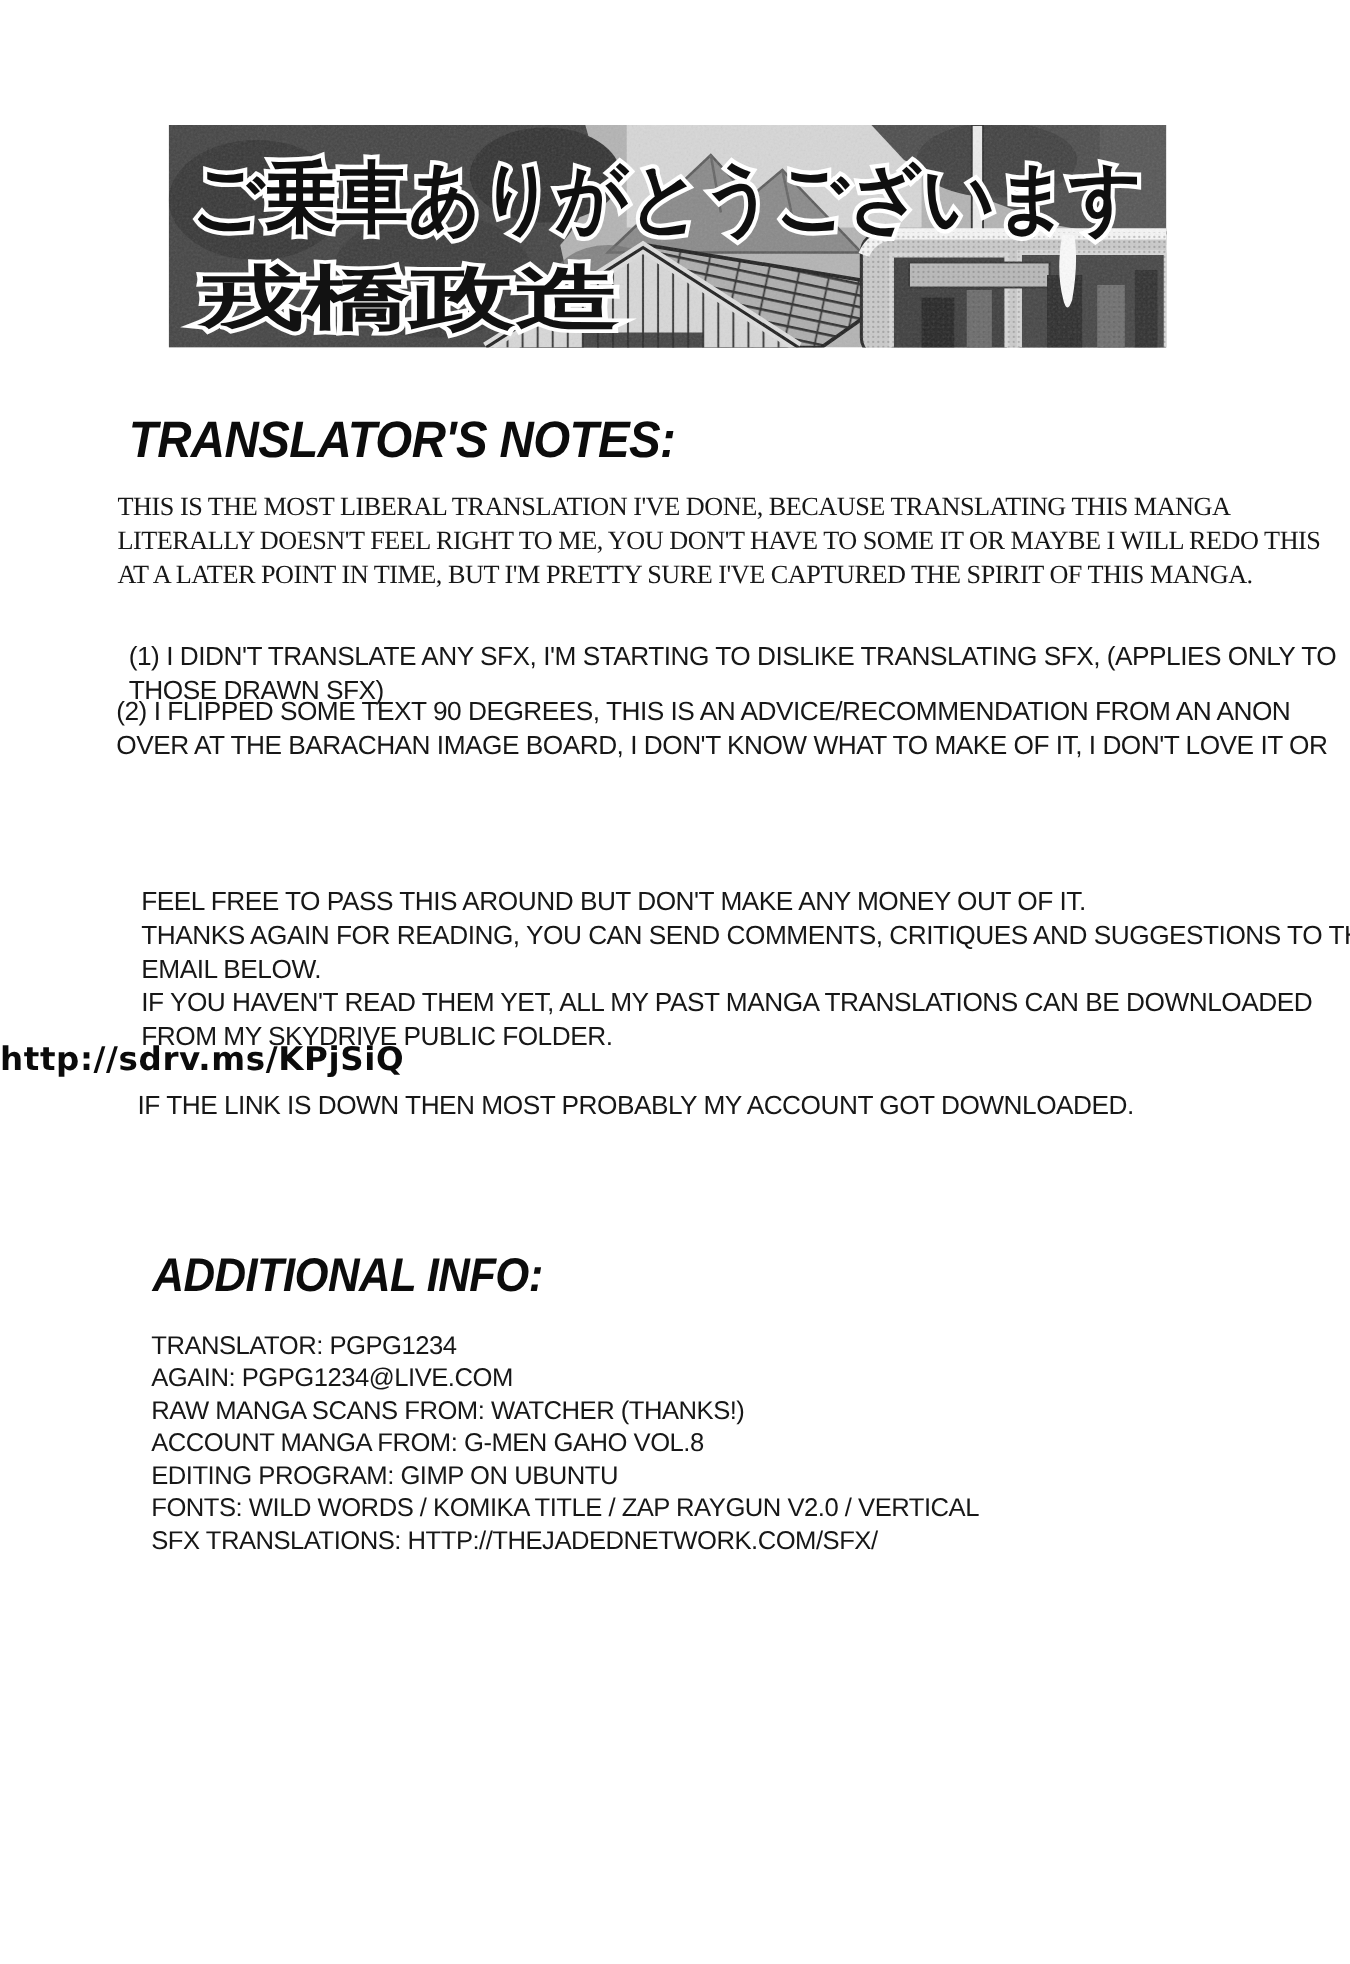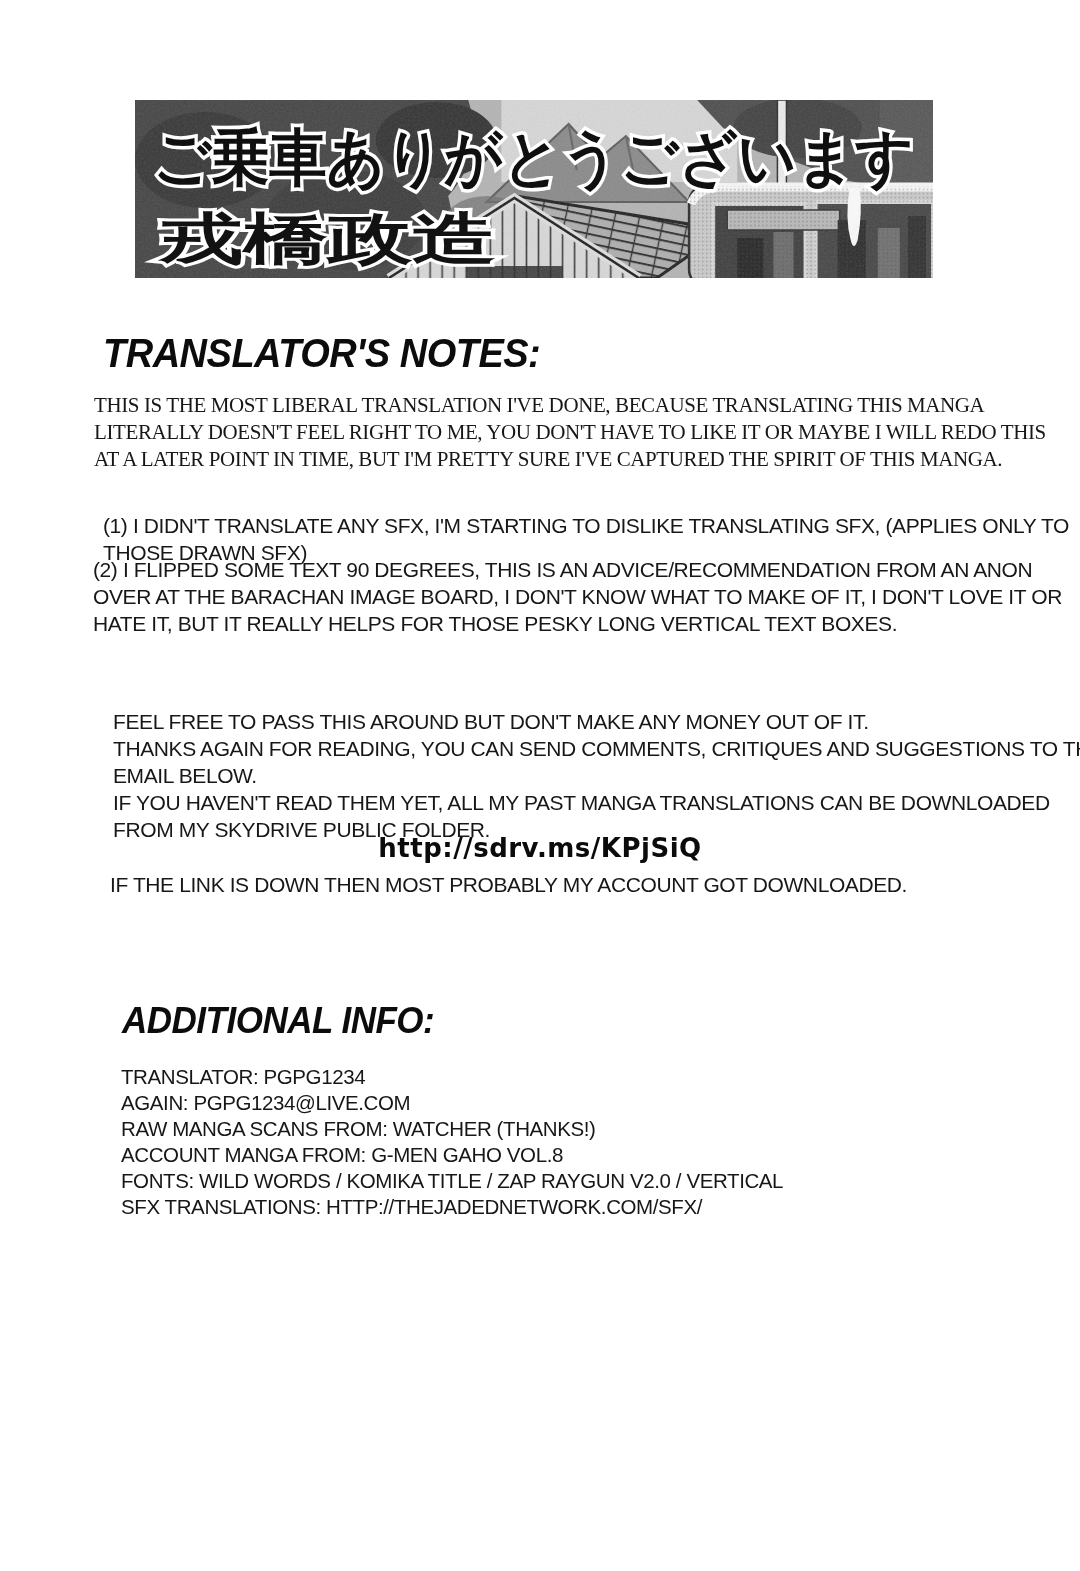"LITERALLY DOESN'T FEEL RIGHT TO" div.line { text: LIKE -> SOME }
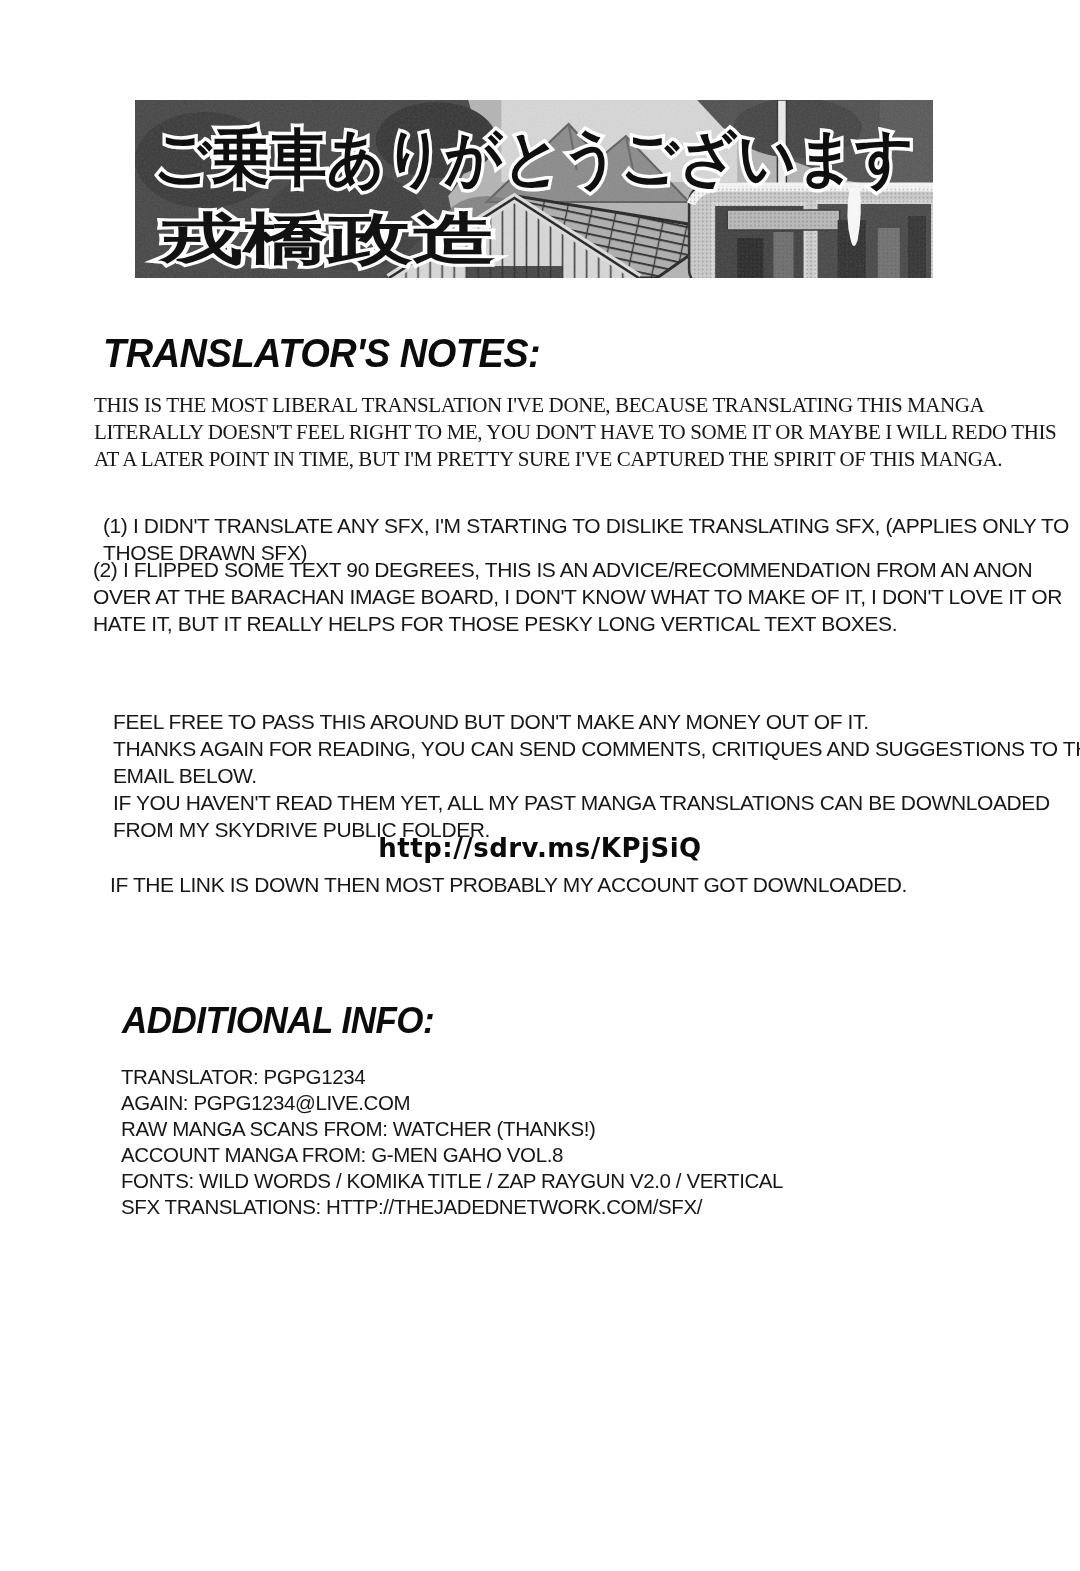"HATE IT, BUT IT REALLY" div.line { html: <div>HATE IT, BUT IT REALLY HELPS FOR THOSE PESKY LONG VERTICAL TEXT BOXES.</div> -> none }
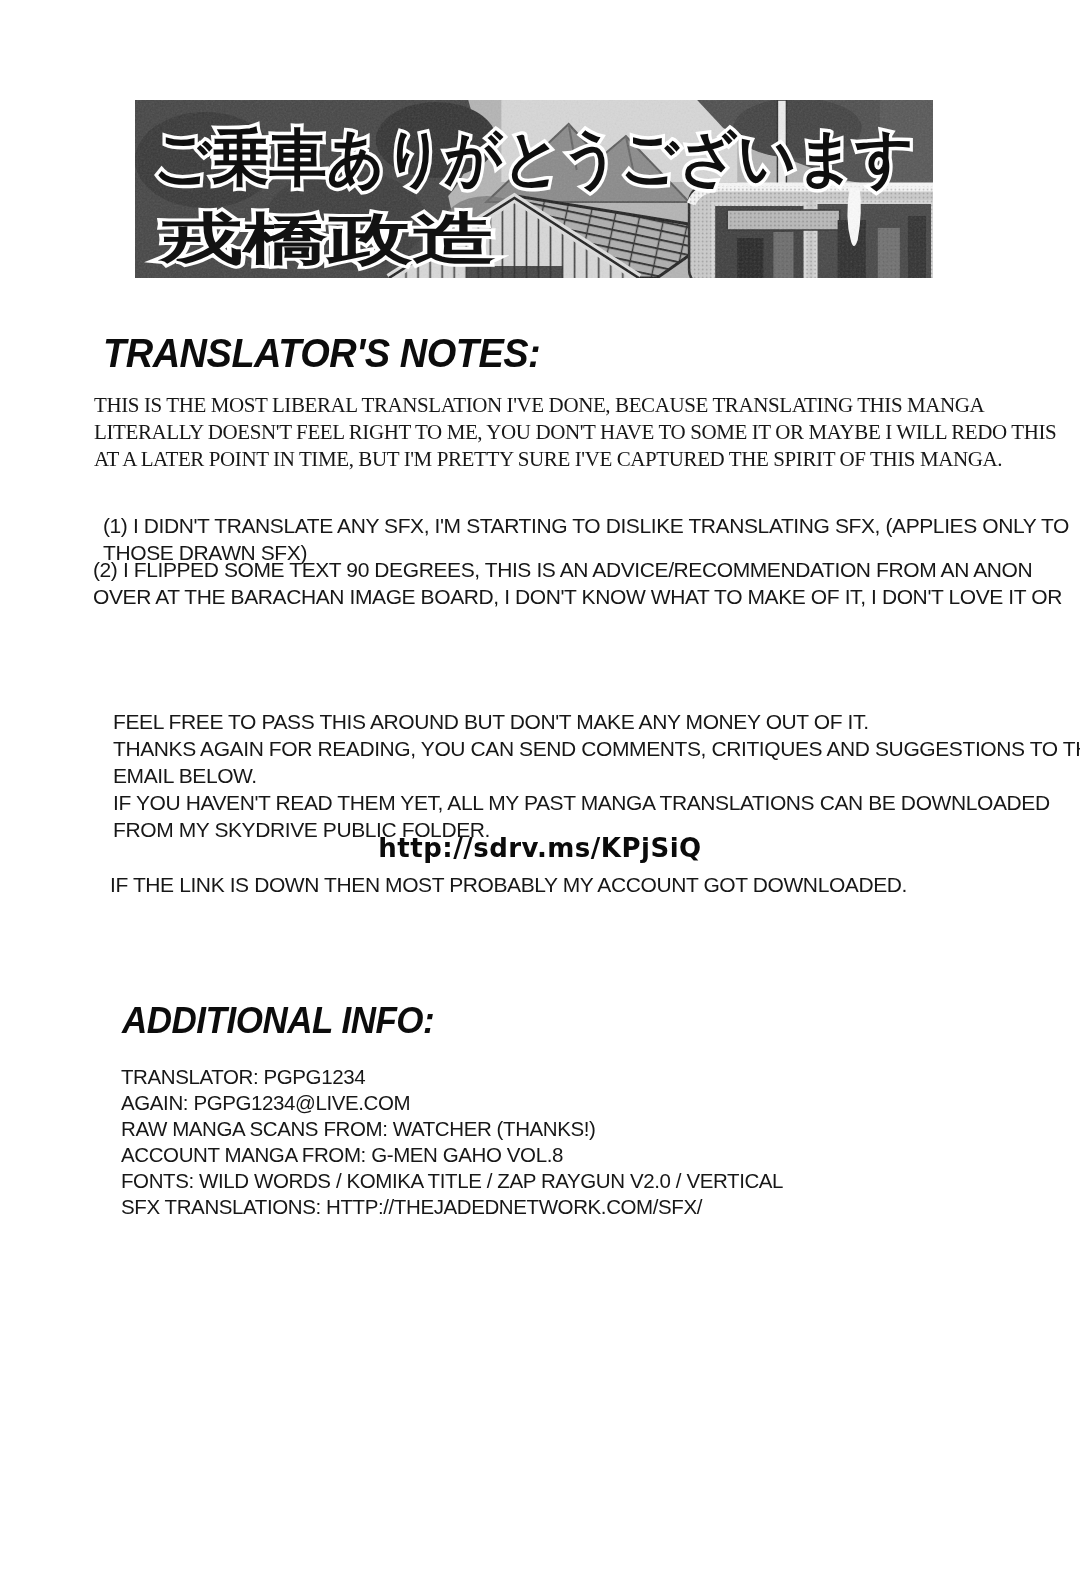"http://sdrv.ms/KPjSiQ" .link { text-align: center -> left }
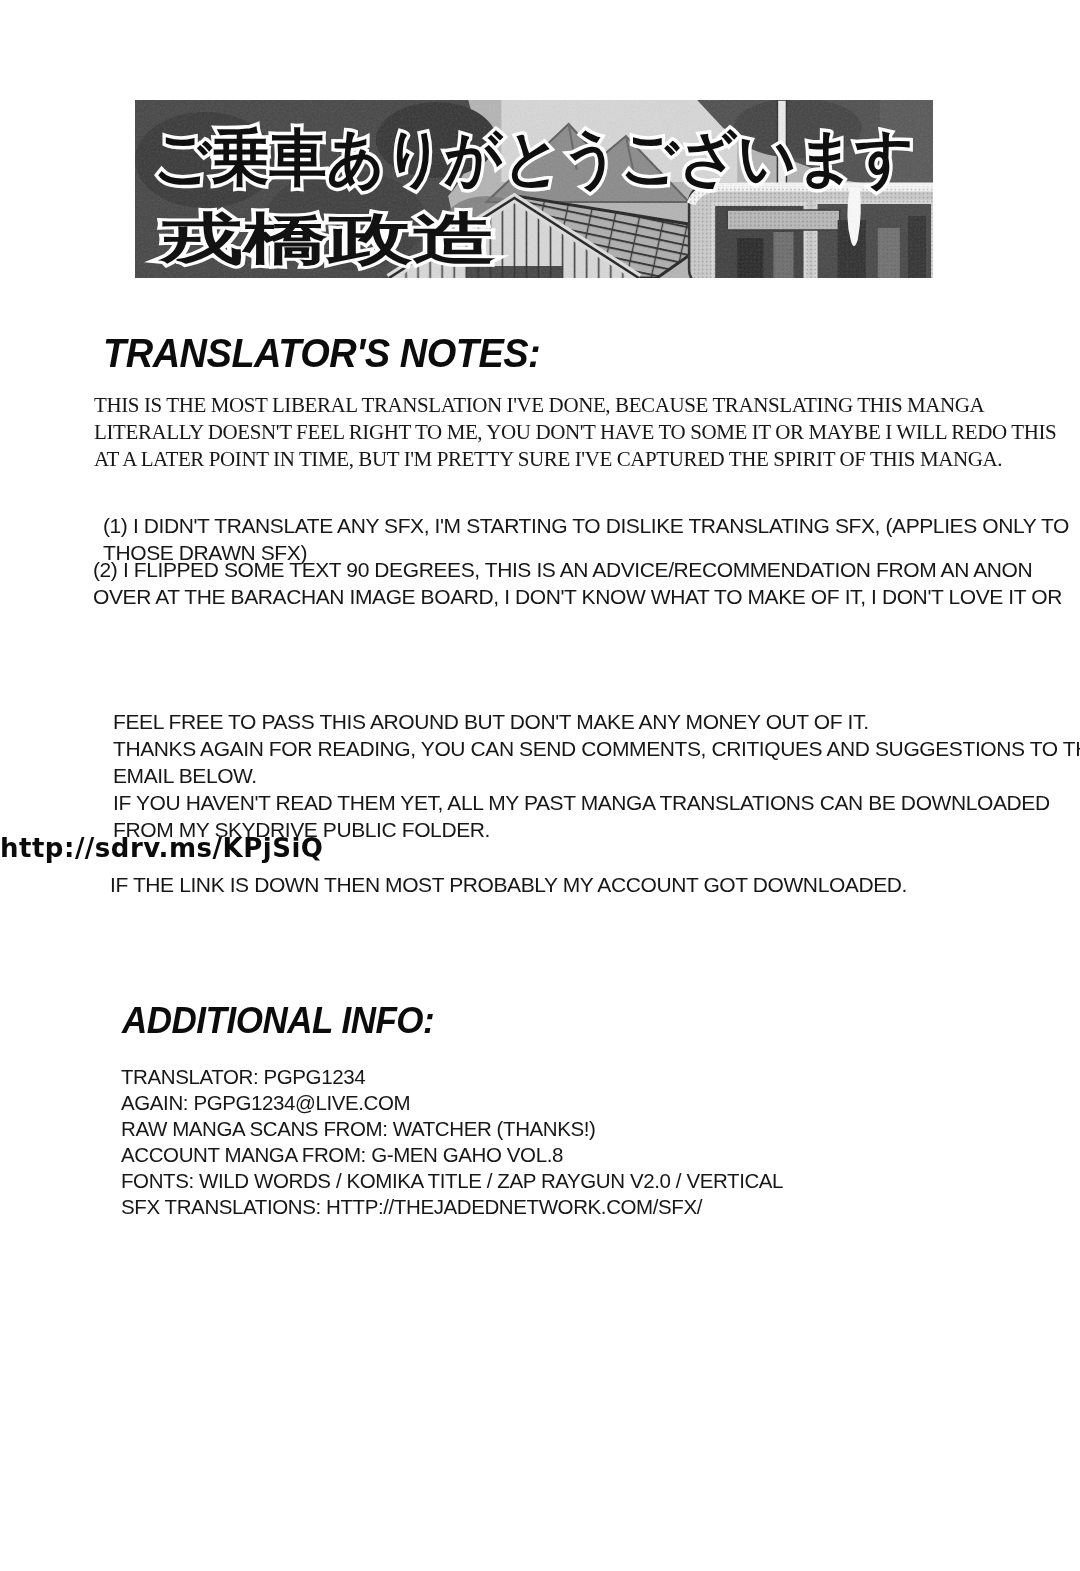"EDITING PROGRAM: GIMP ON UBUNTU" div.line { html: none -> <div>EDITING PROGRAM: GIMP ON UBUNTU</div> }
